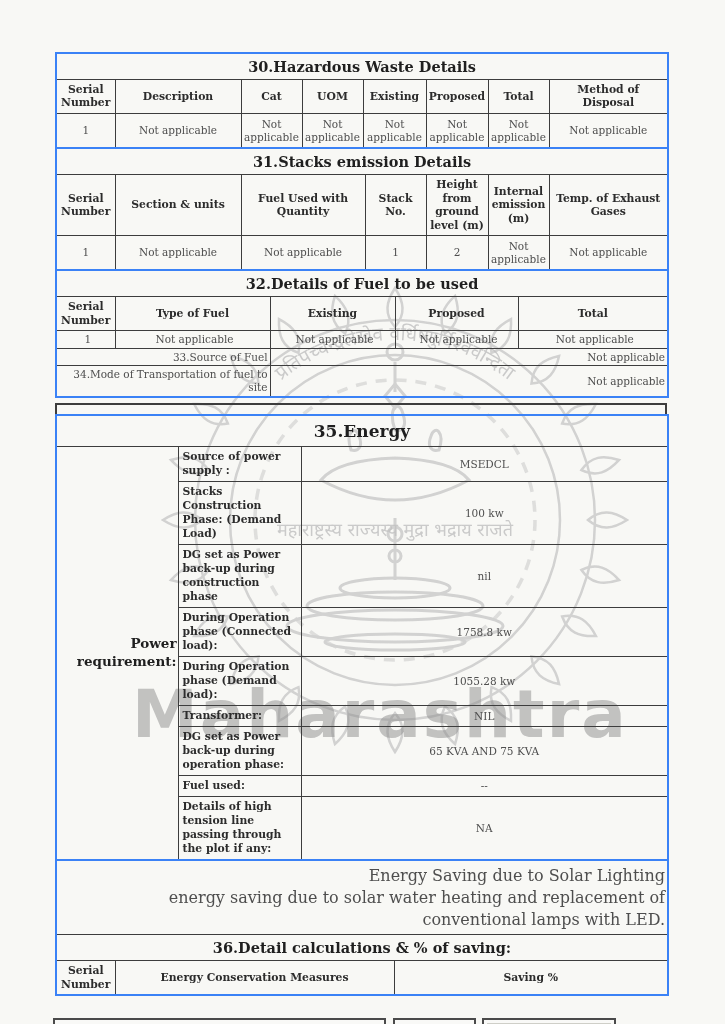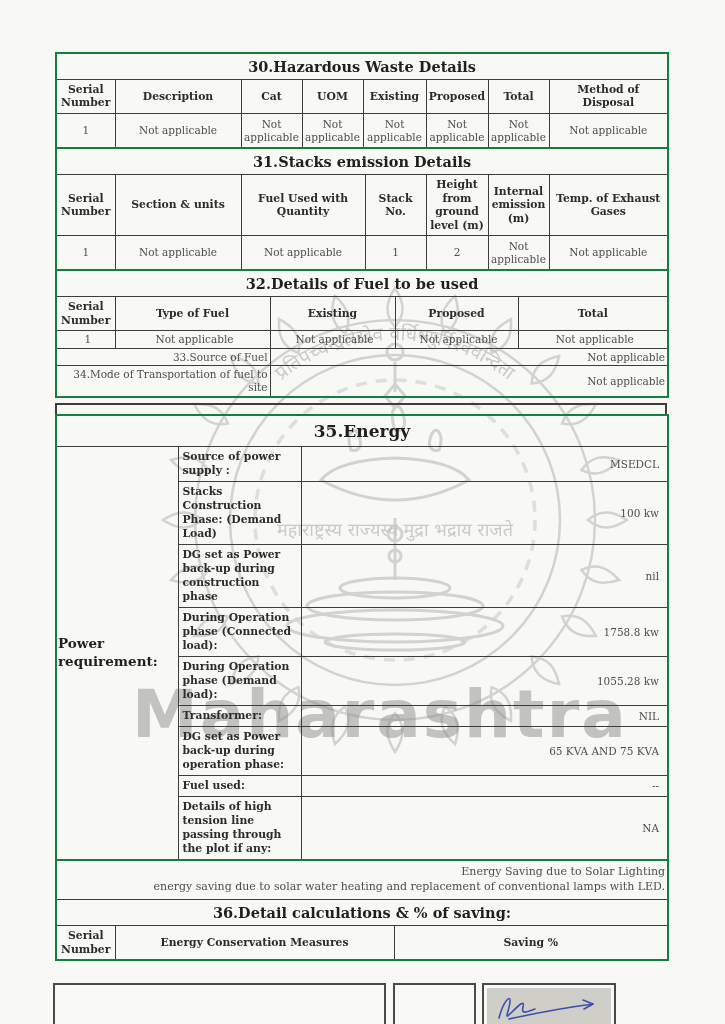"30.Hazardous Waste Details" table { border: 2px solid #15803d -> 2px solid #3b82f6 }
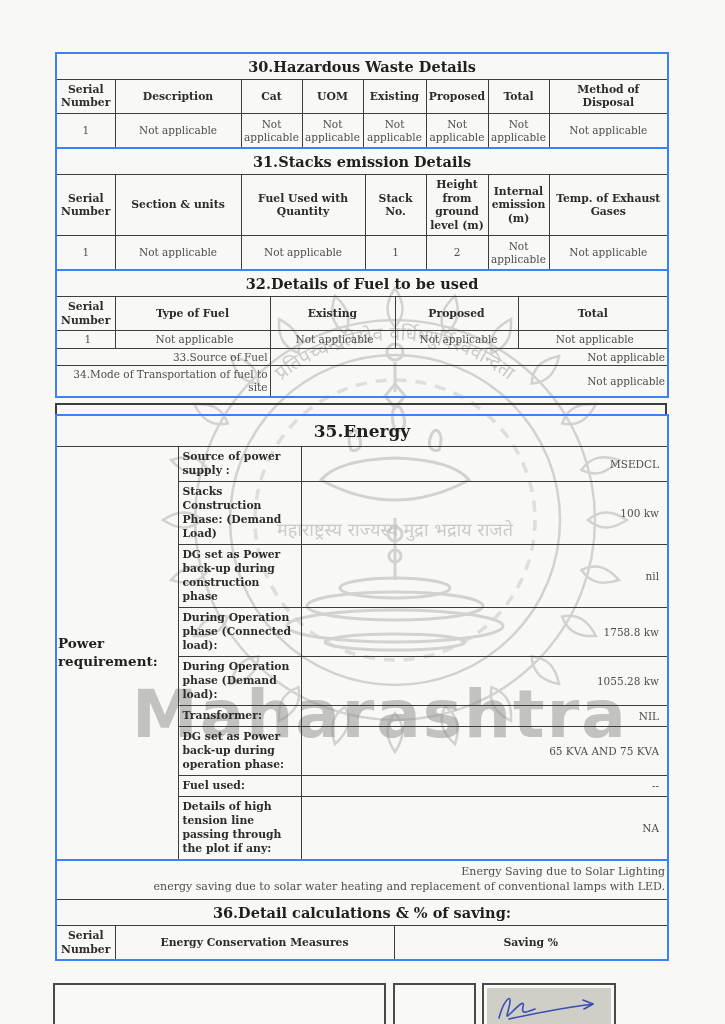"MSEDCL" td.evalue { text-align: right -> center }
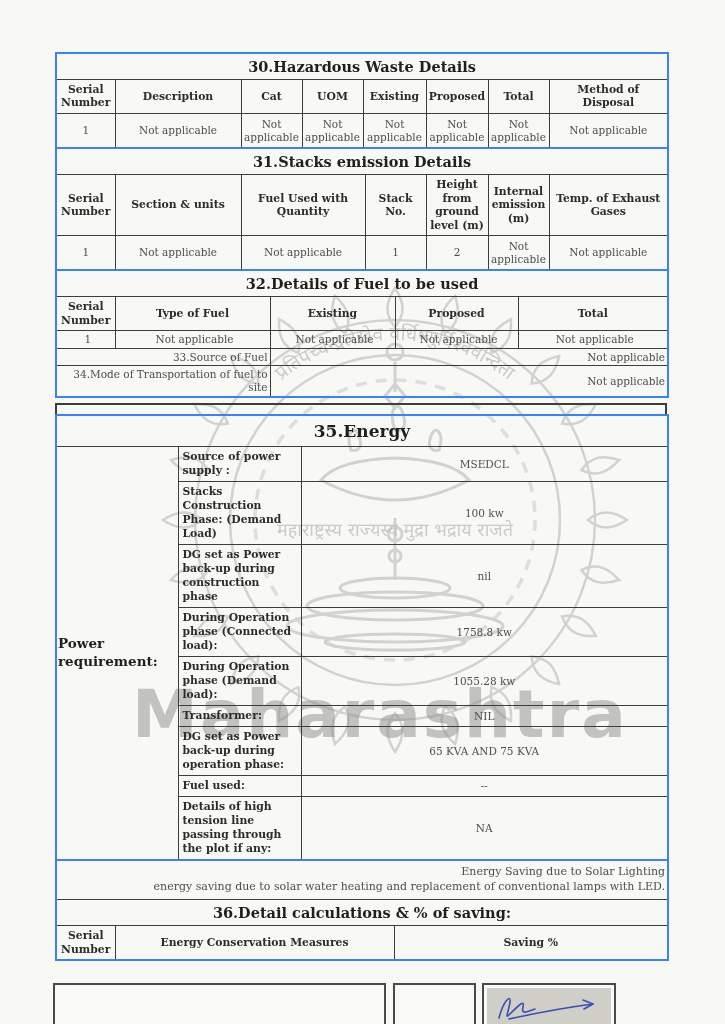"Power requirement:" td.group { text-align: left -> right }
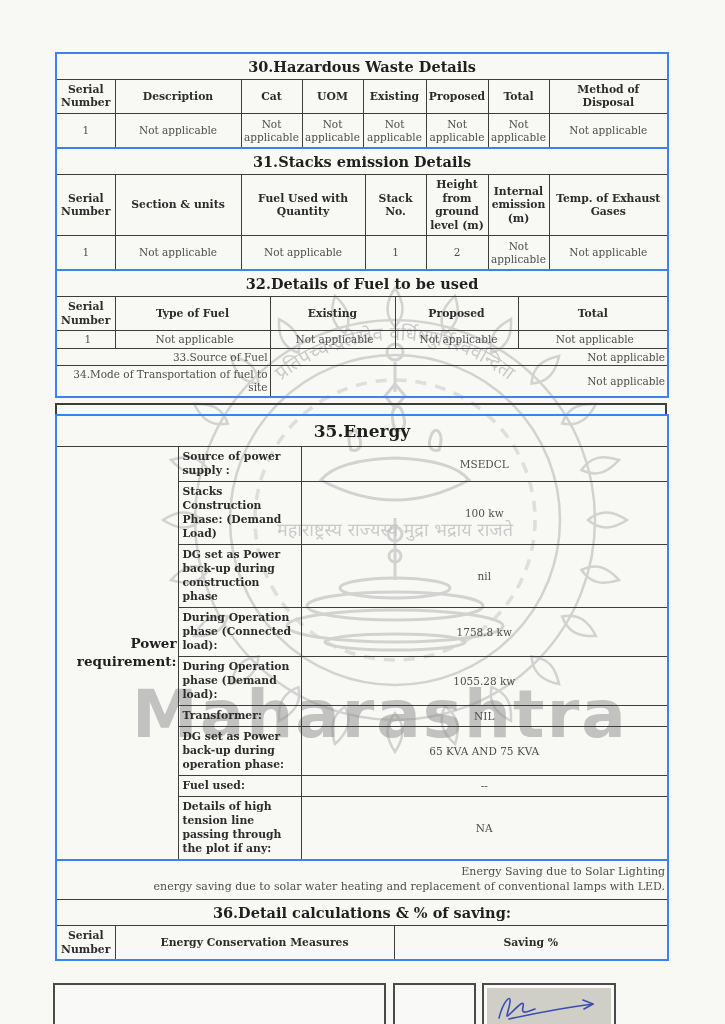"Energy Saving due to Solar" .saving-text div { font-size: 11px -> 16px }
